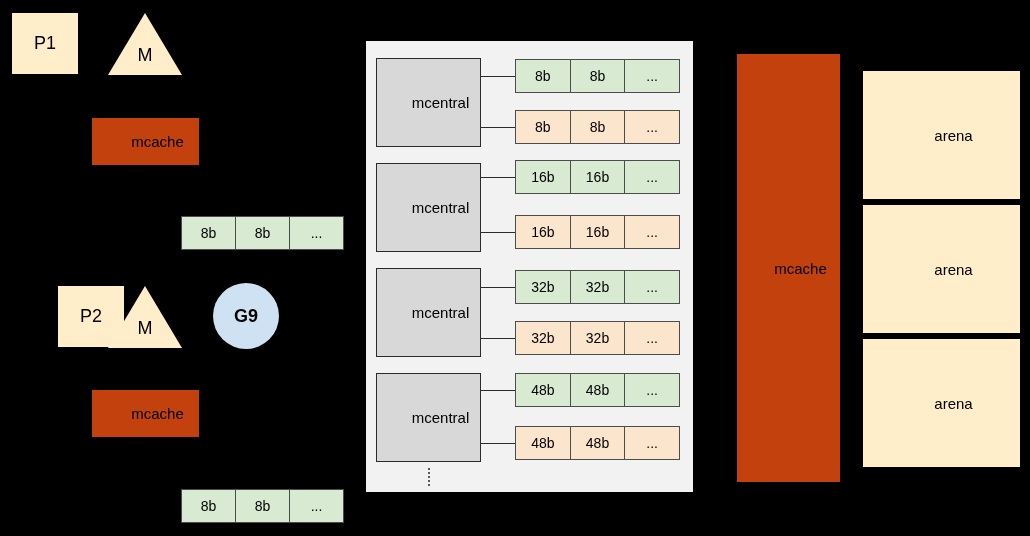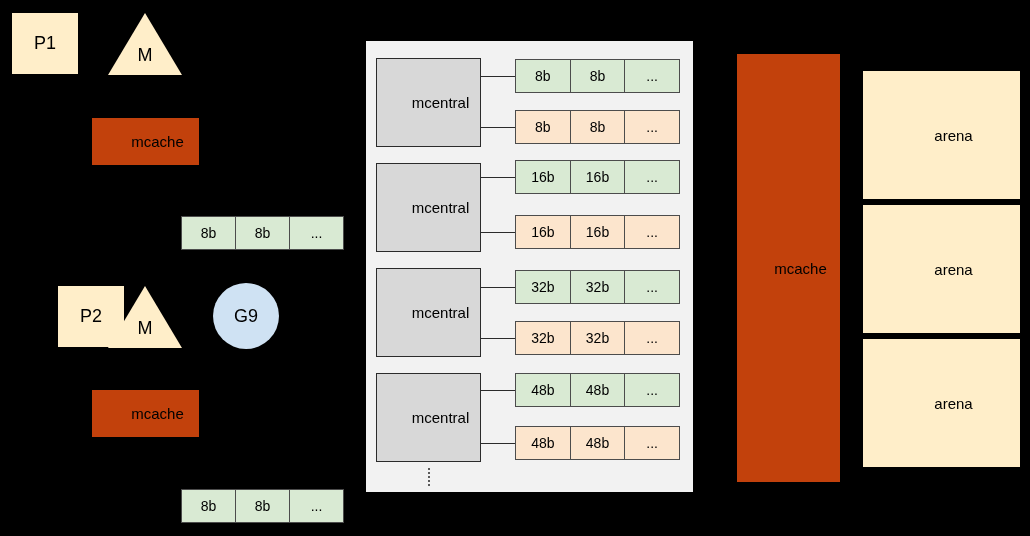"G9" div.abs { font-weight: none -> bold }
